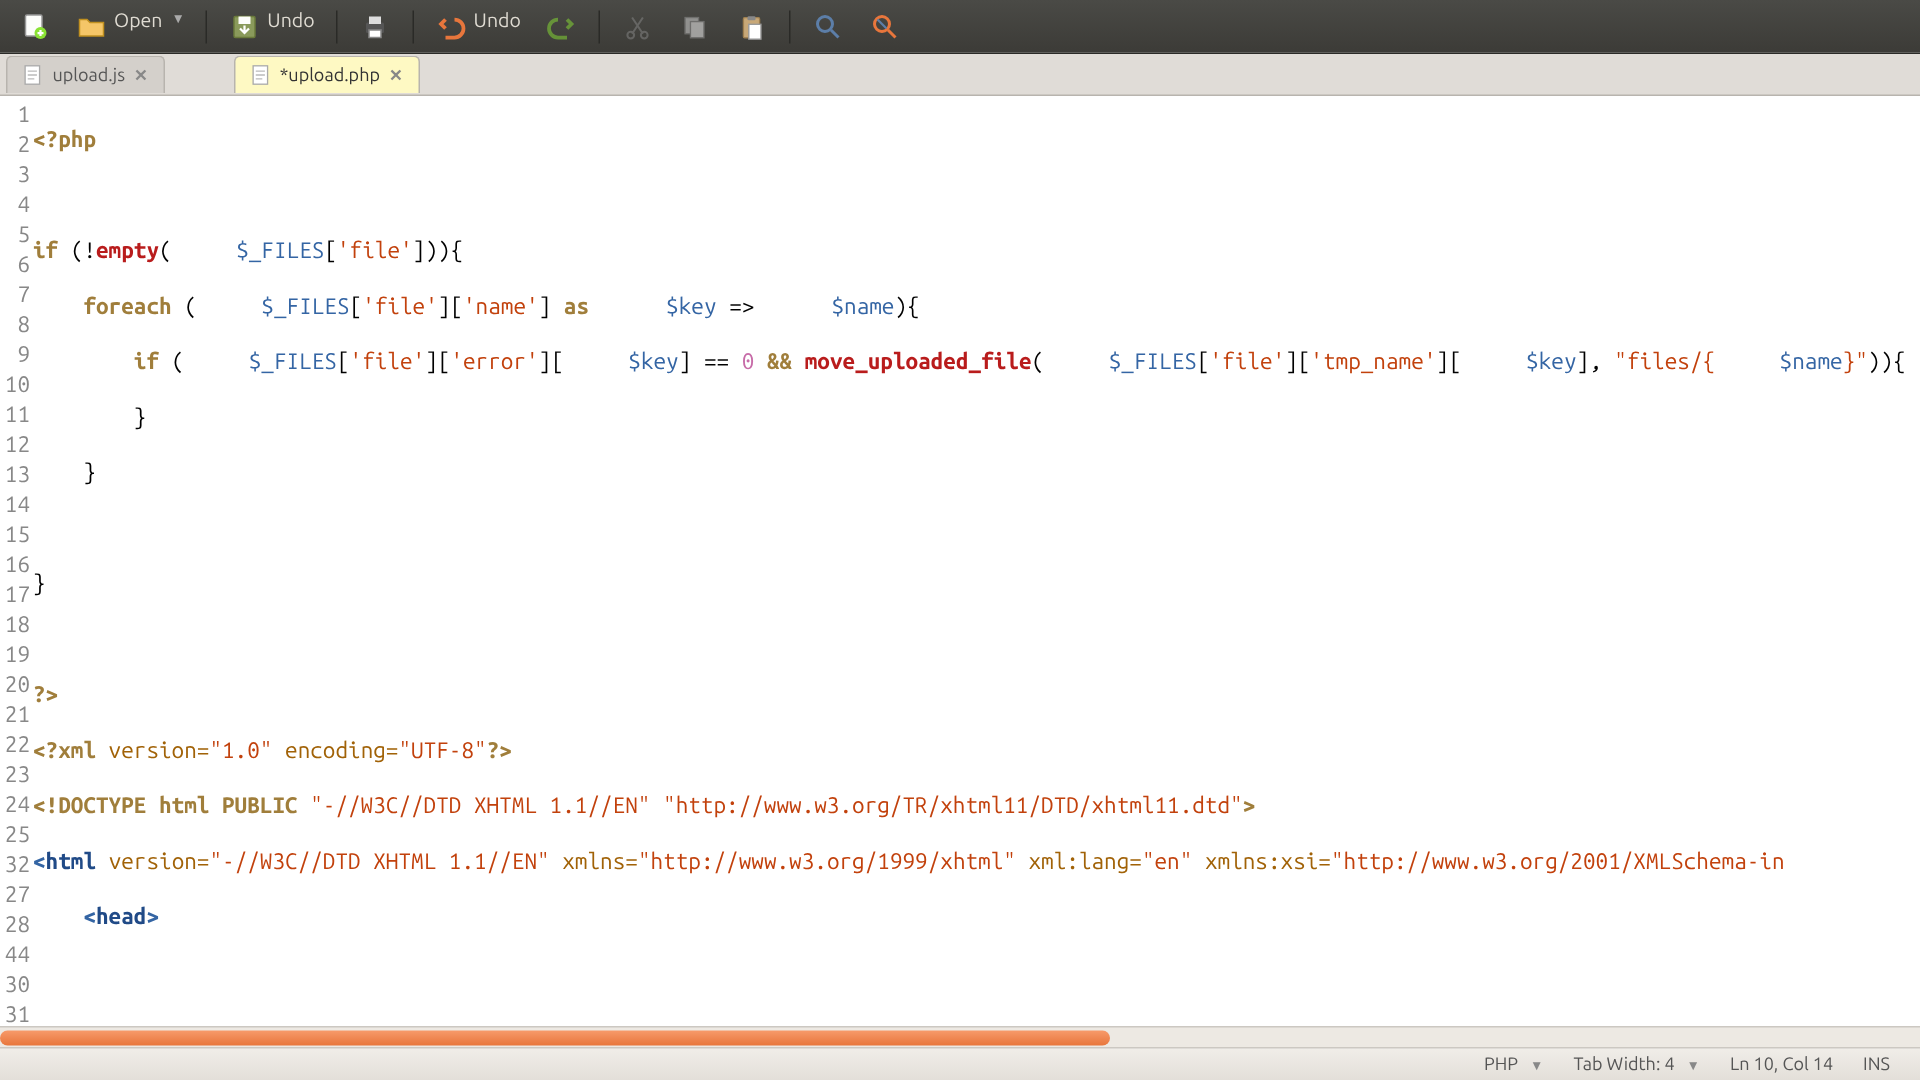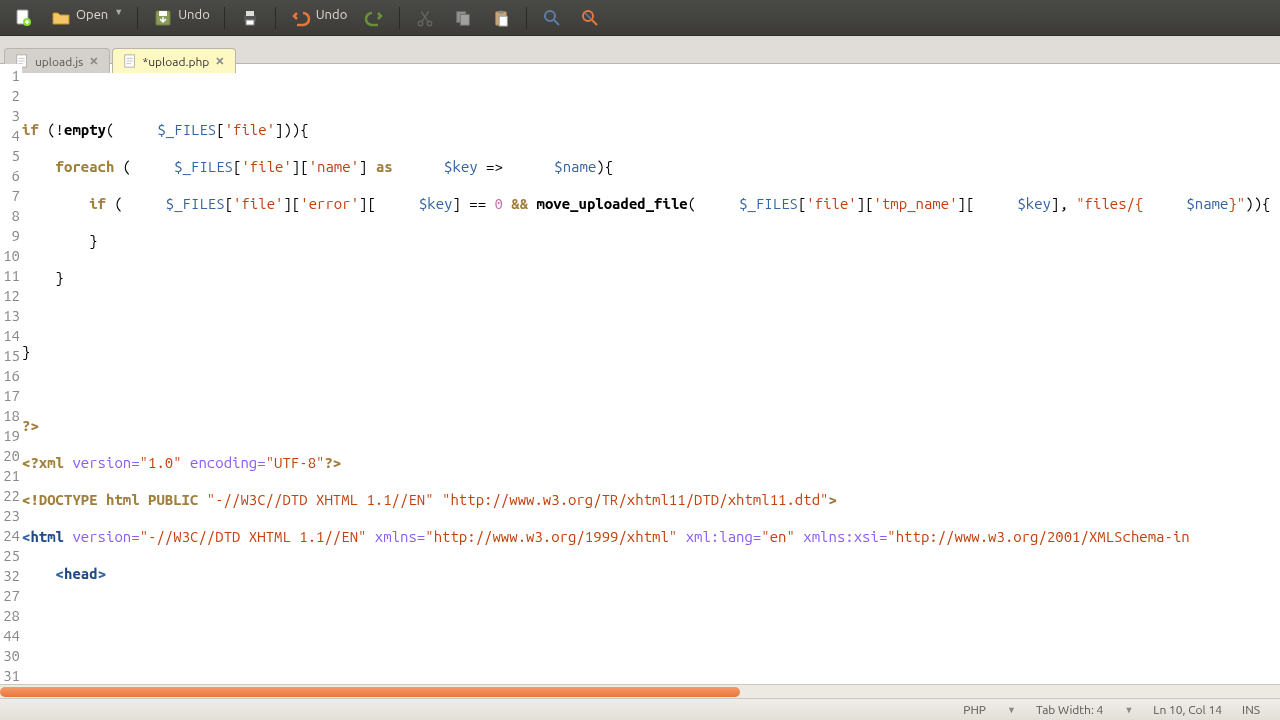"upload.js" .tabs { align-items: flex-start -> center; gap: none -> 44px }
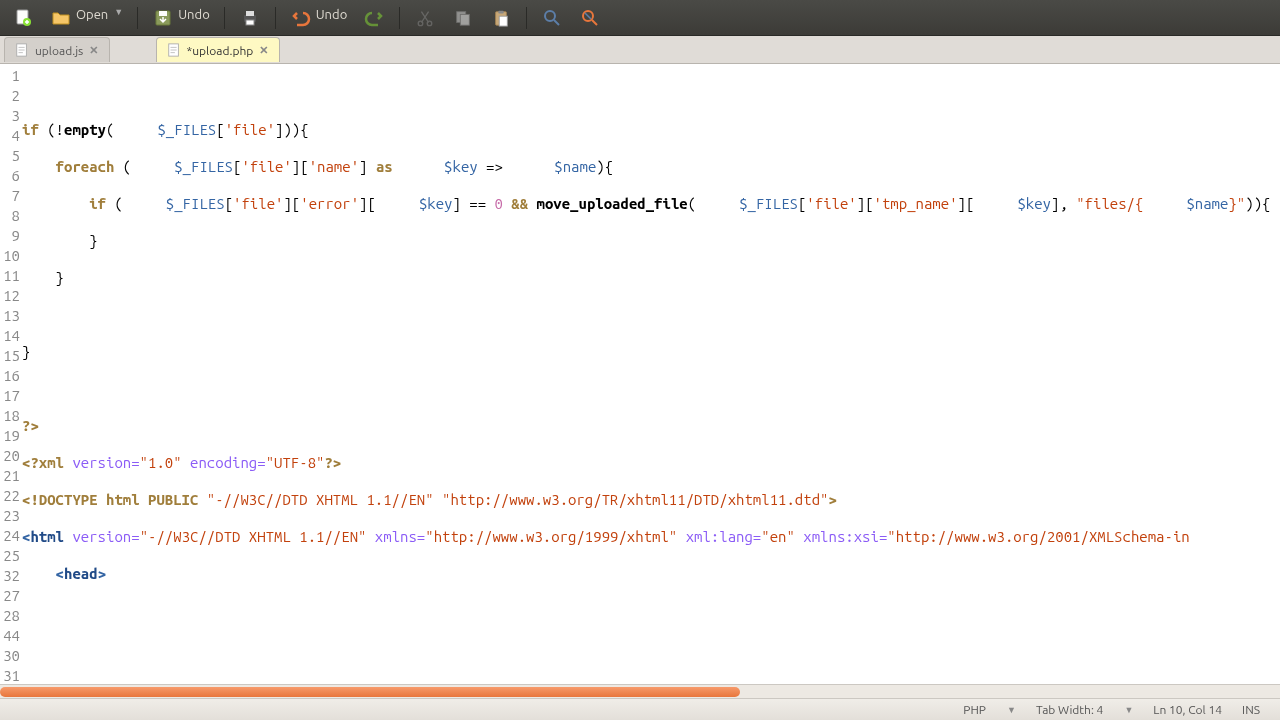"<?php" div { html: none -> <div><span>&lt;?php</span></div> }
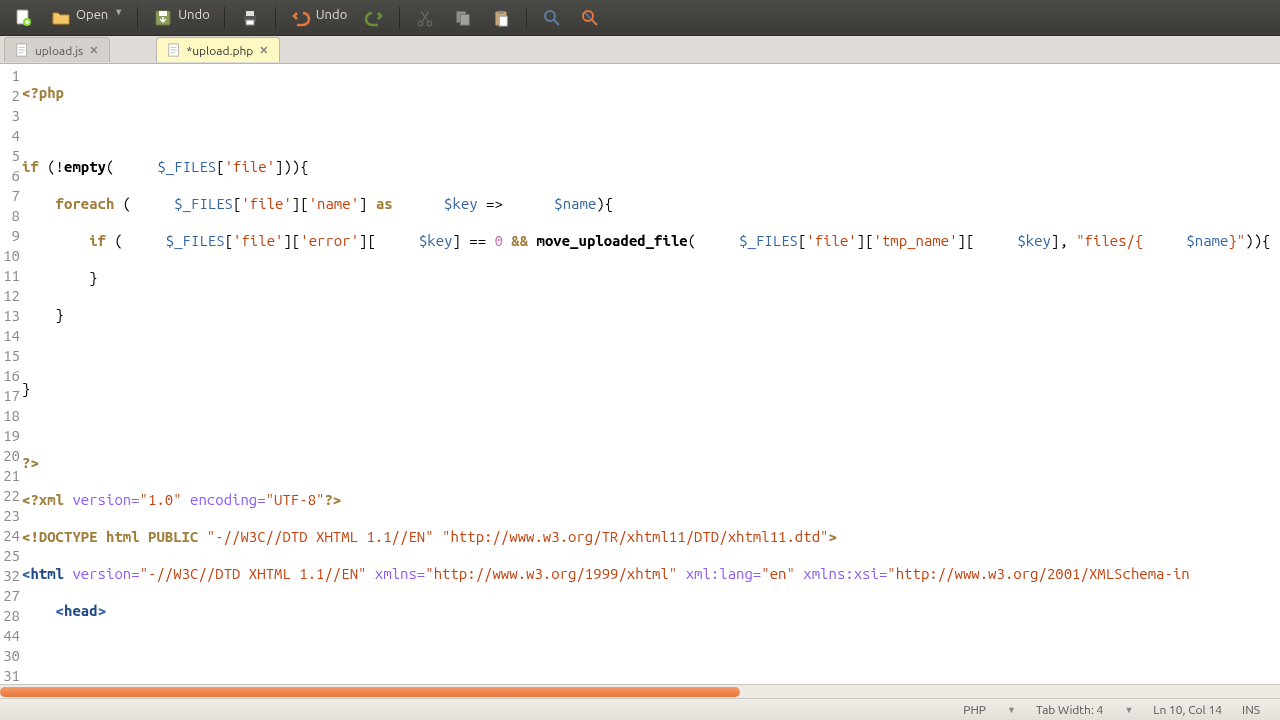"empty" .func { color: #000000 -> #b91c1c }
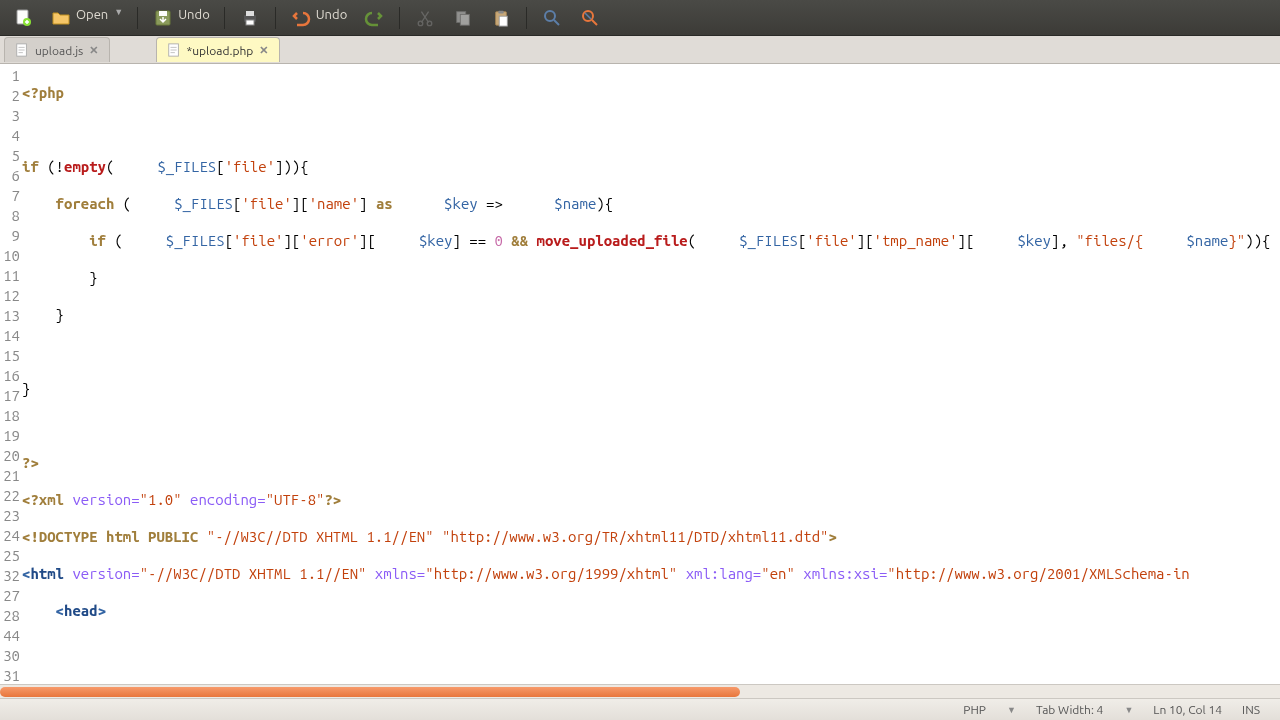"version=" .attr { color: #8b5cf6 -> #a16207 }
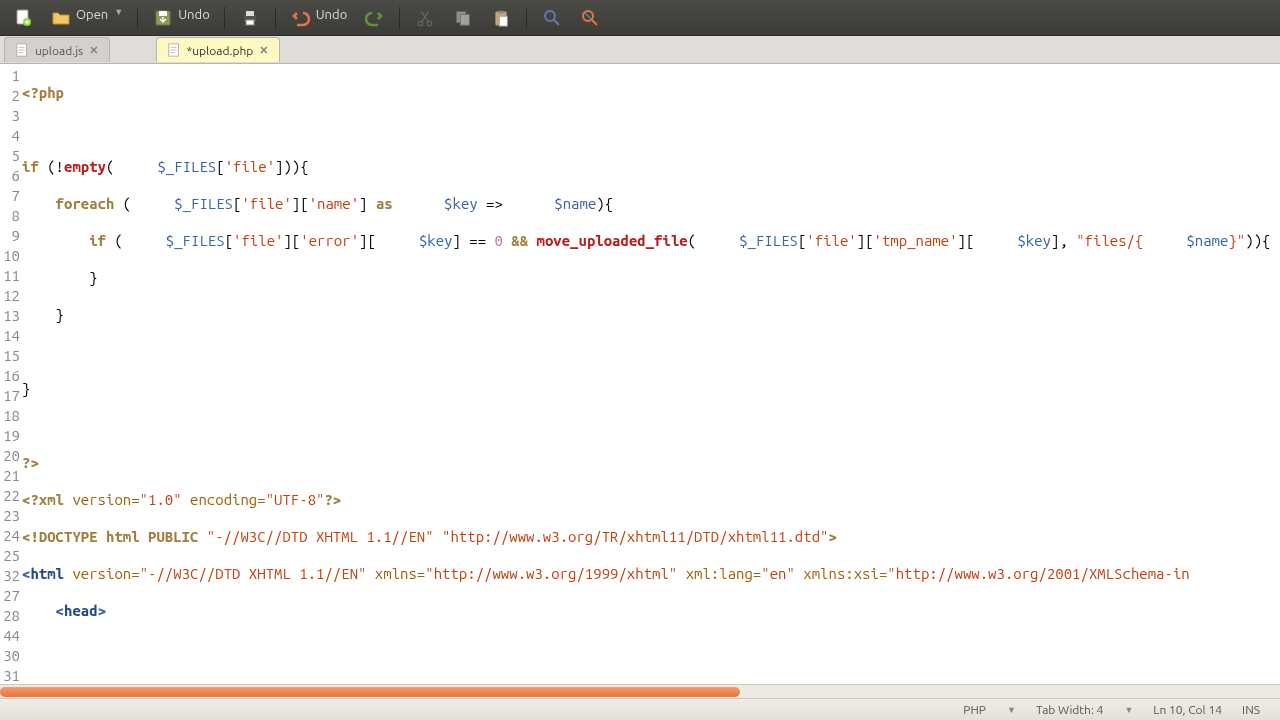"PHP" .status-item { gap: 21px -> 8px }
